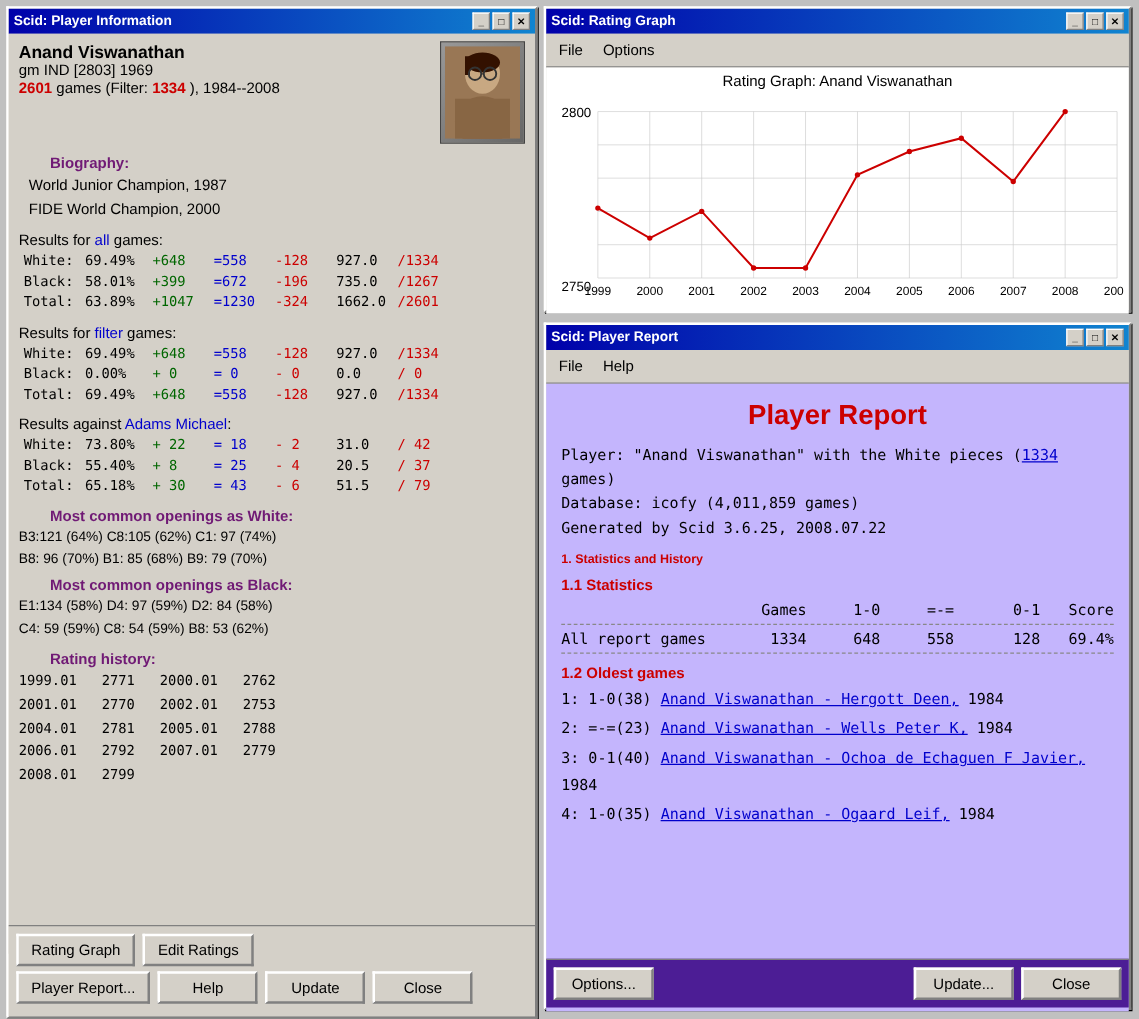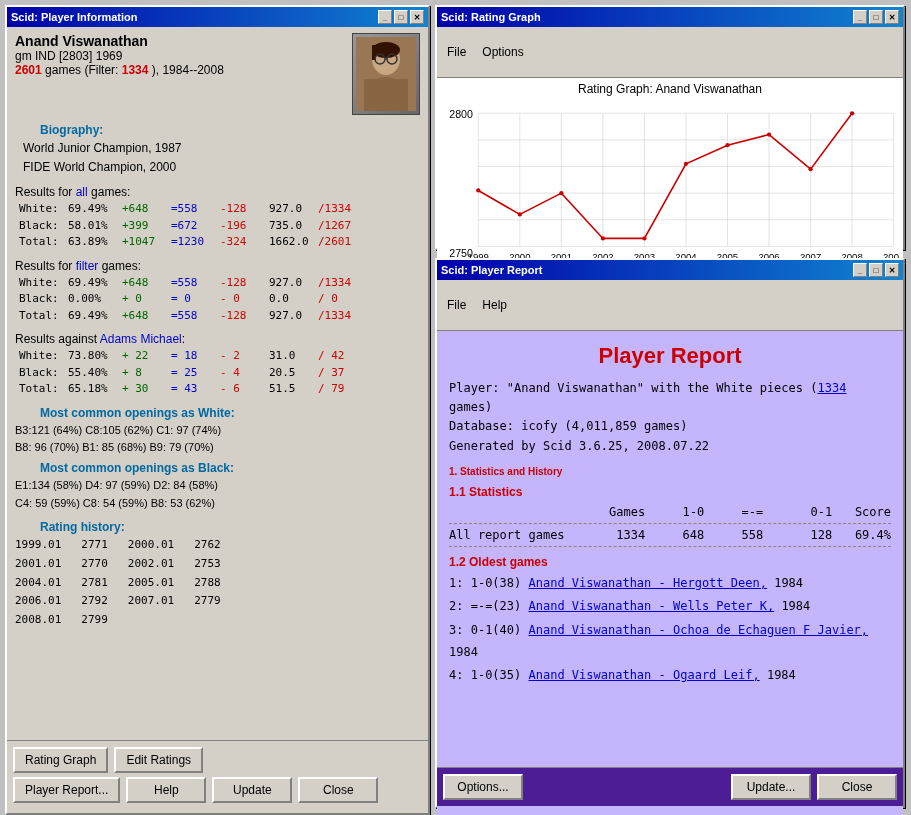"File" .menu-bar { padding: 16px 4px -> 4px 4px }
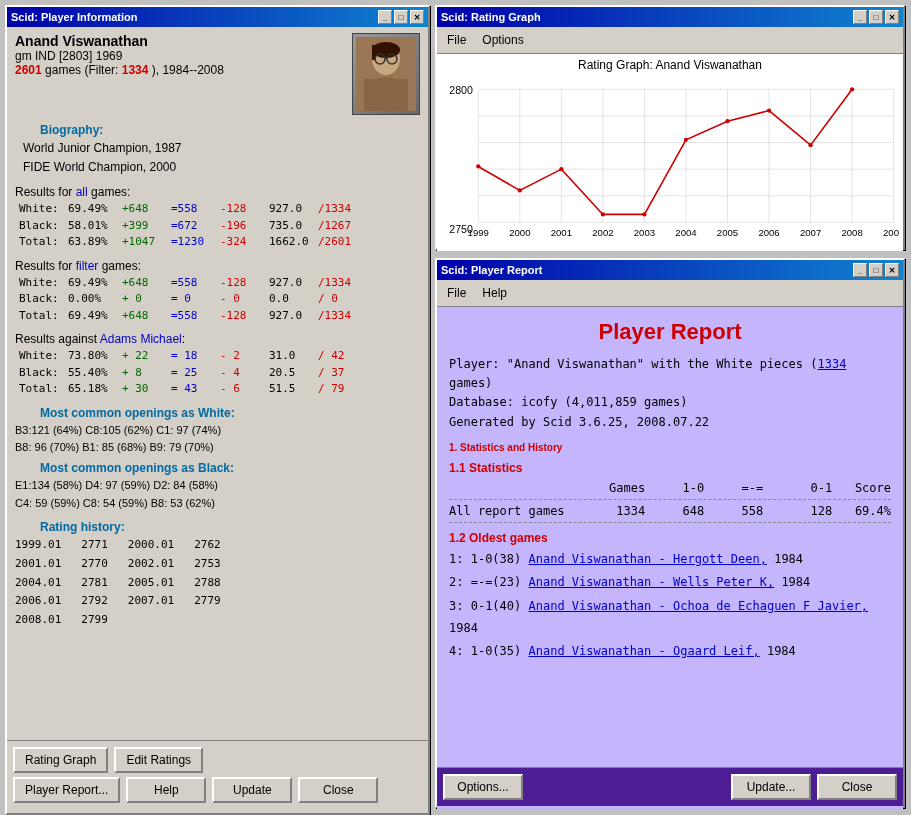"Biography:" .section-title { color: #0369a1 -> #701a75 }
